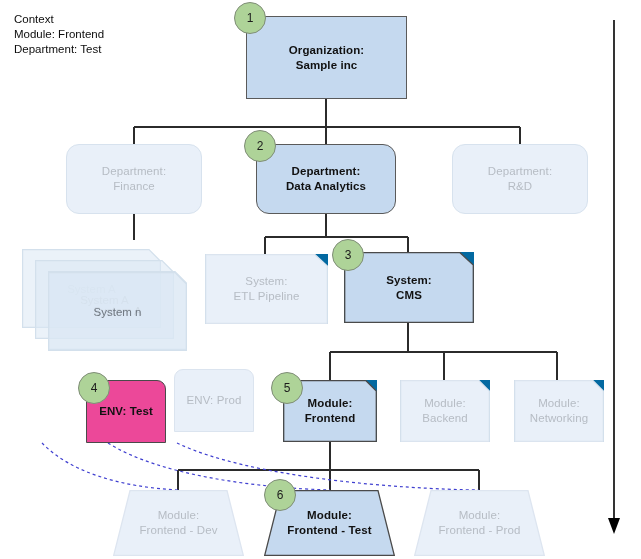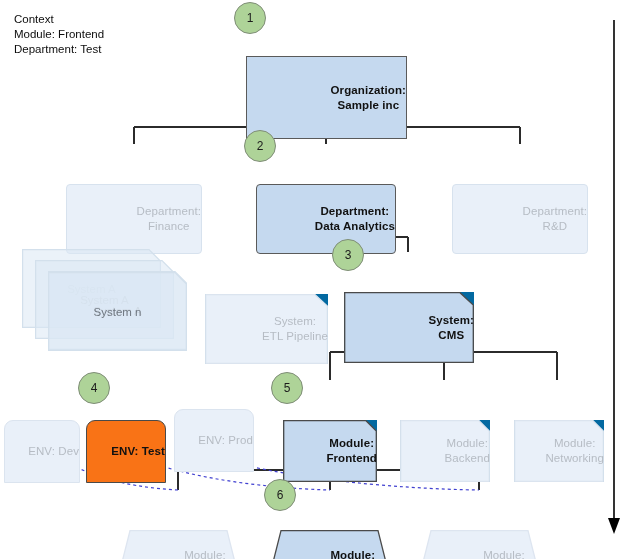"Organization:" .node { justify-content: flex-end -> center; margin-top: 40px -> none }
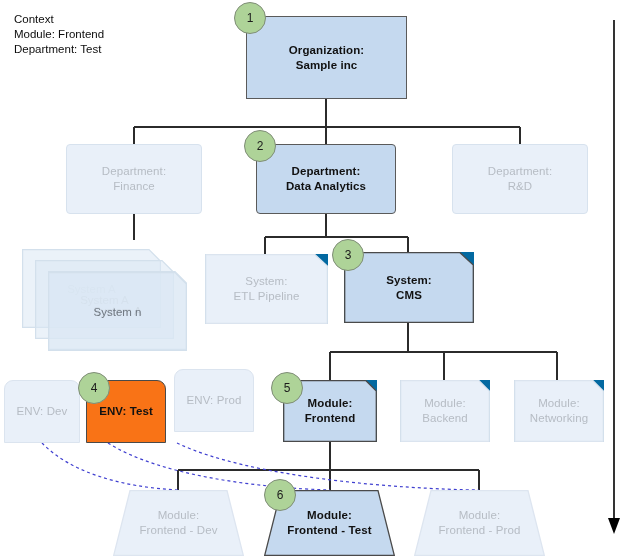"Department:" .dept { border-radius: 4px -> 13px }
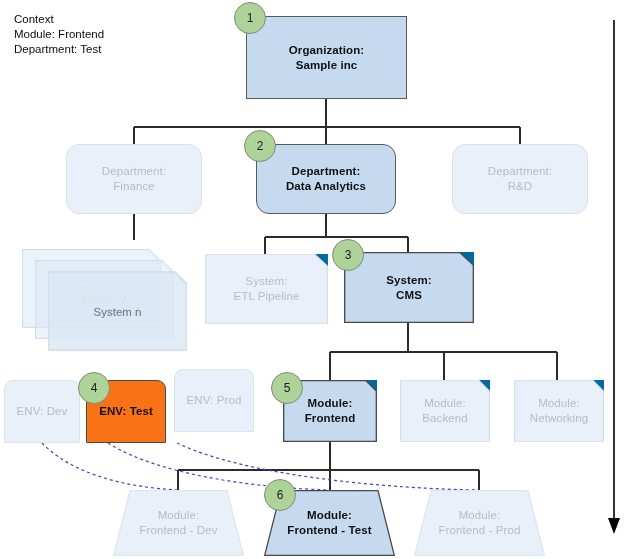"ENV: Dev" div.node { html: <div> <span>ENV: Dev</span> </div> -> none }
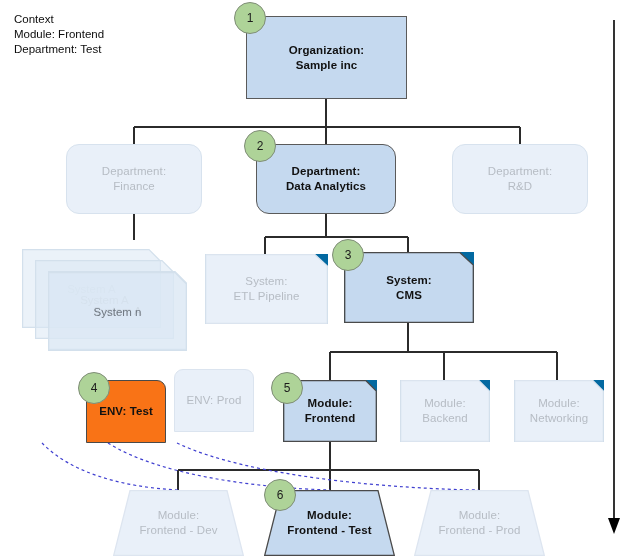"ENV: Test" .env.selected { background: #f97316 -> #ec4899 }
